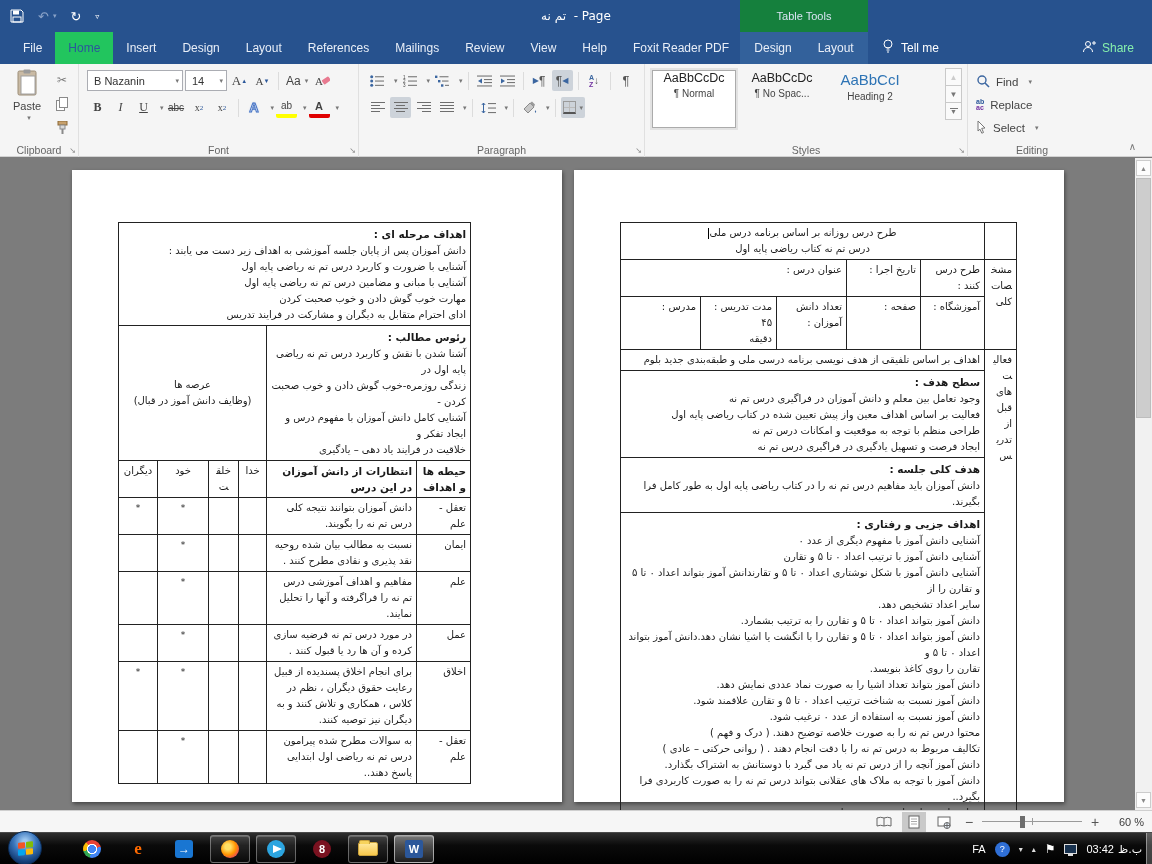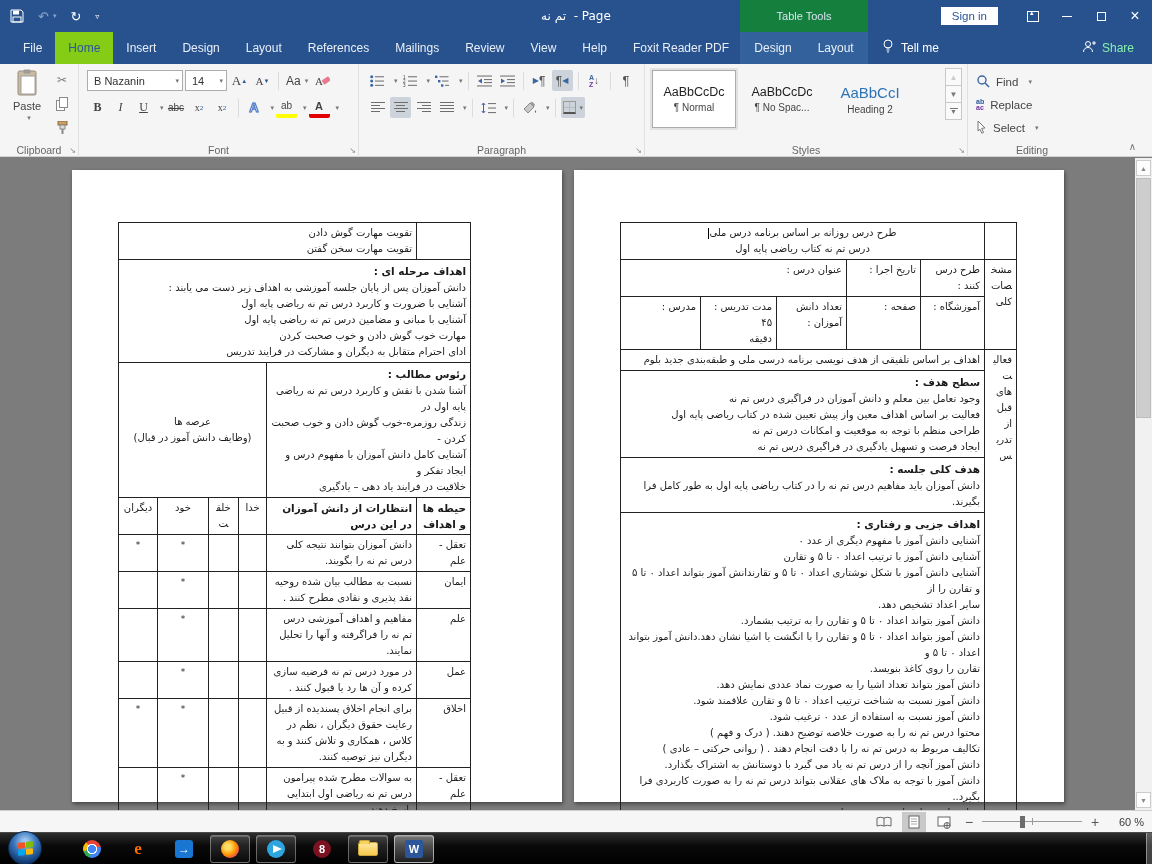"Sign in" div.tb-right { html: <div> <button>Sign in</button> <span> <span></span> </span> <span> <span></span> </span> <span> <span></span> </span> <span>×</span> </div> -> none }
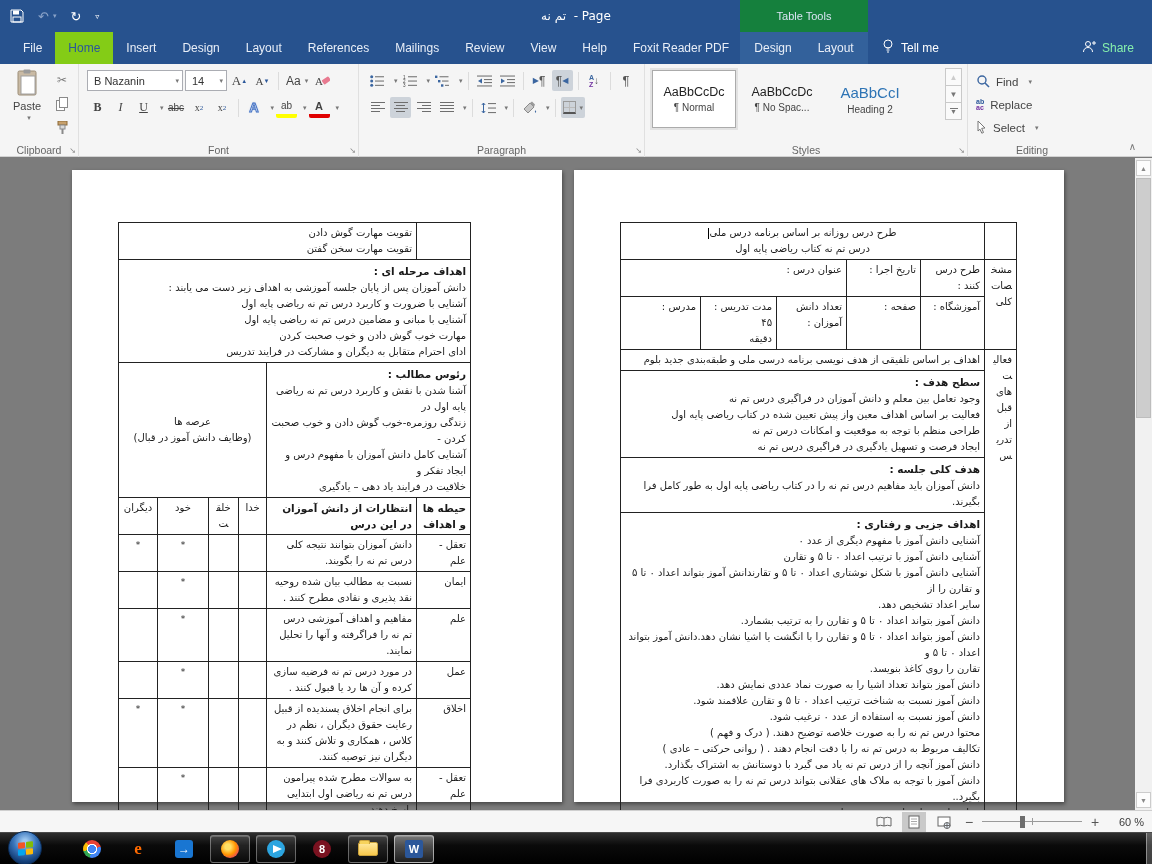"Home" .tab.active { background: #84cc16 -> #22c55e }
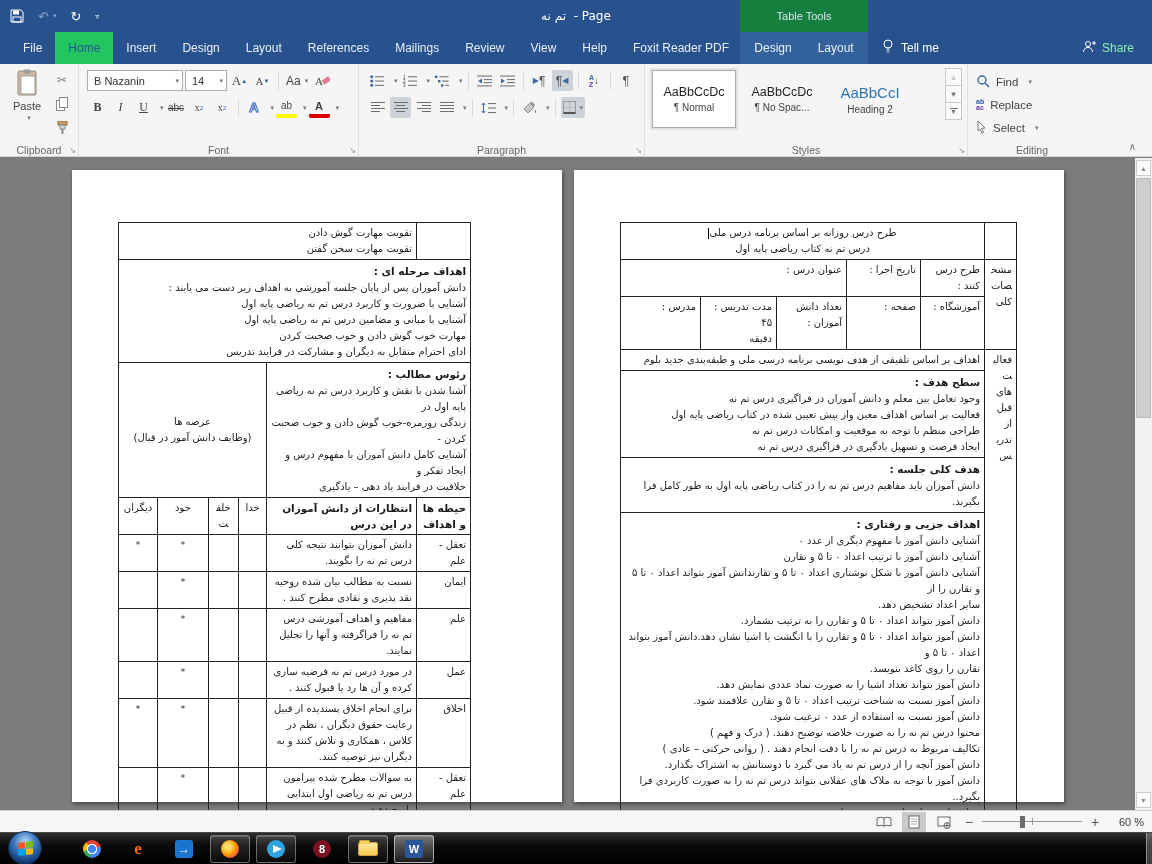"AaBbCcDc" .stylecard { justify-content: center -> none }
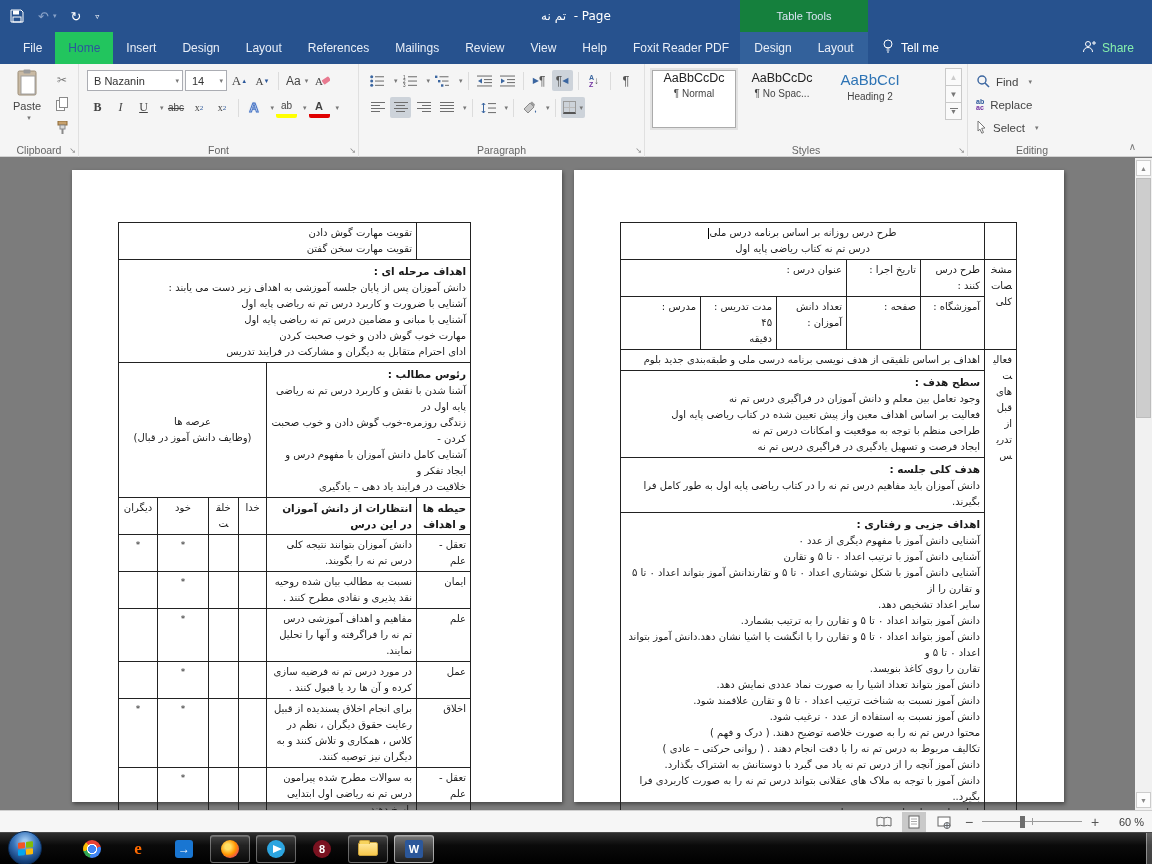"تقویت مهارت گوش دادن" tr { html: <tr> <td></td> <td> <div>تقویت مهارت گوش دادن</div> <div>تقویت مهارت سخن گفتن</div> </td> </tr> -> none }
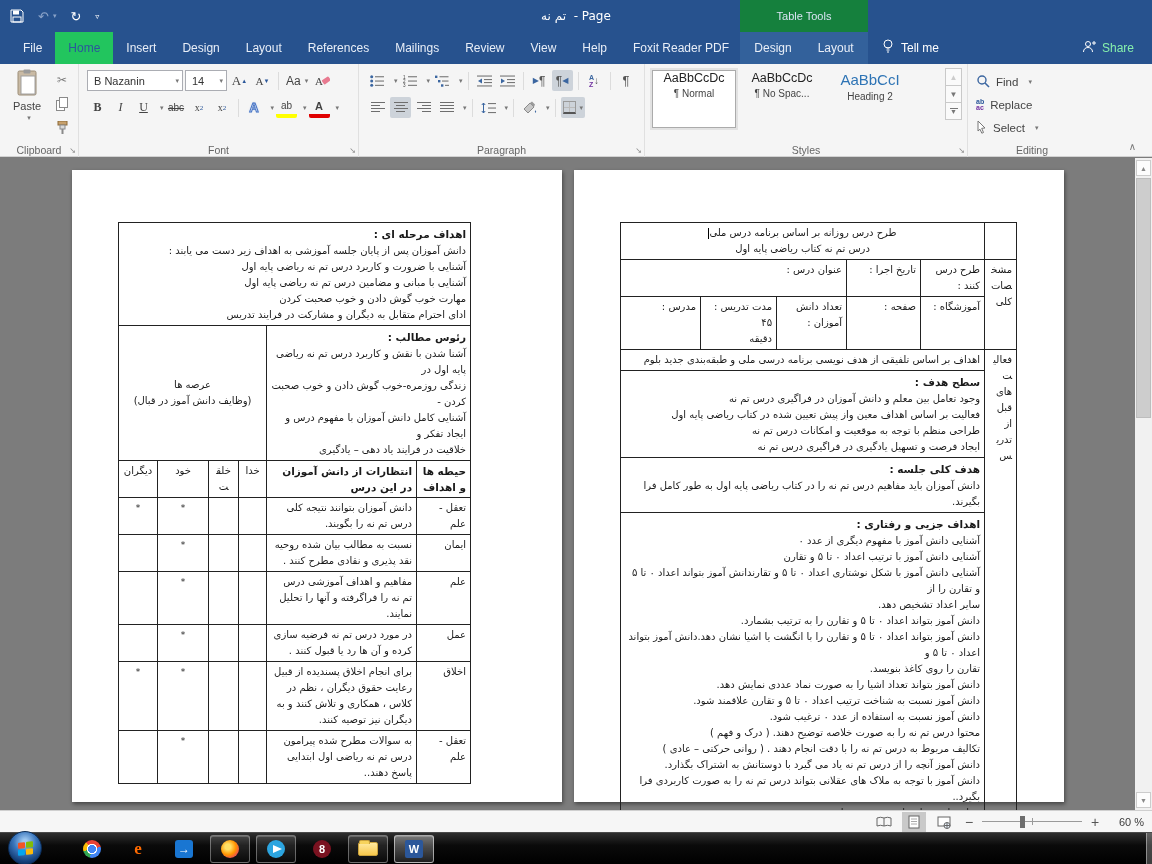"FA" div.tray { html: none -> <div> <span>FA</span> <span>?</span> <span>▾</span> <span>▴</span> <span>⚑</span> <span></span> <span> <span>03:42</span> <span>ب.ظ</span> </span> </div> }
